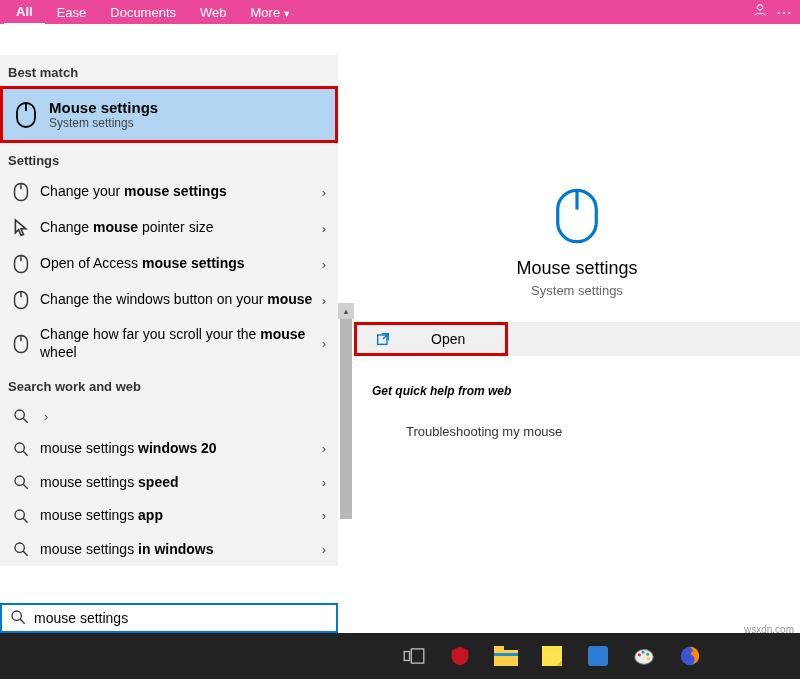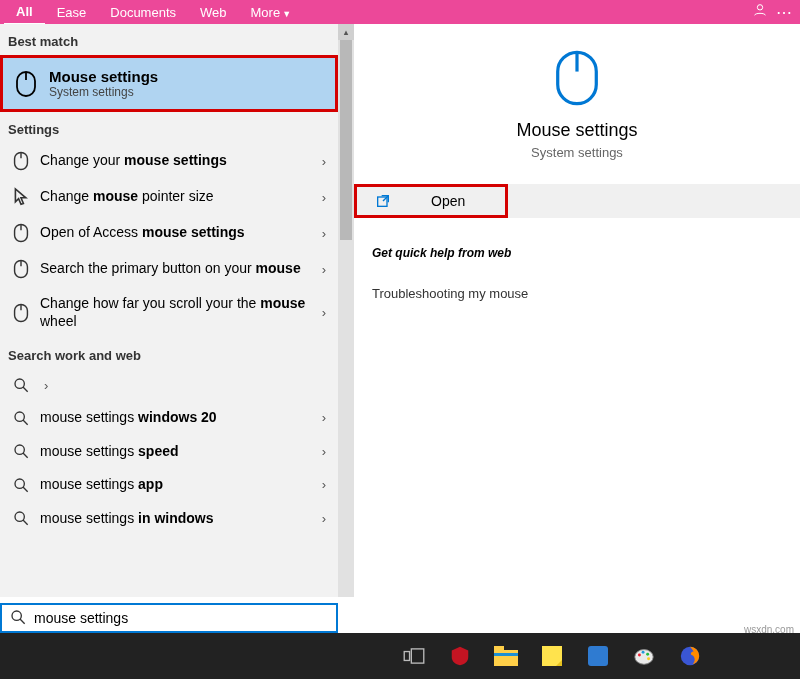"Best match" .main { align-items: none -> center }
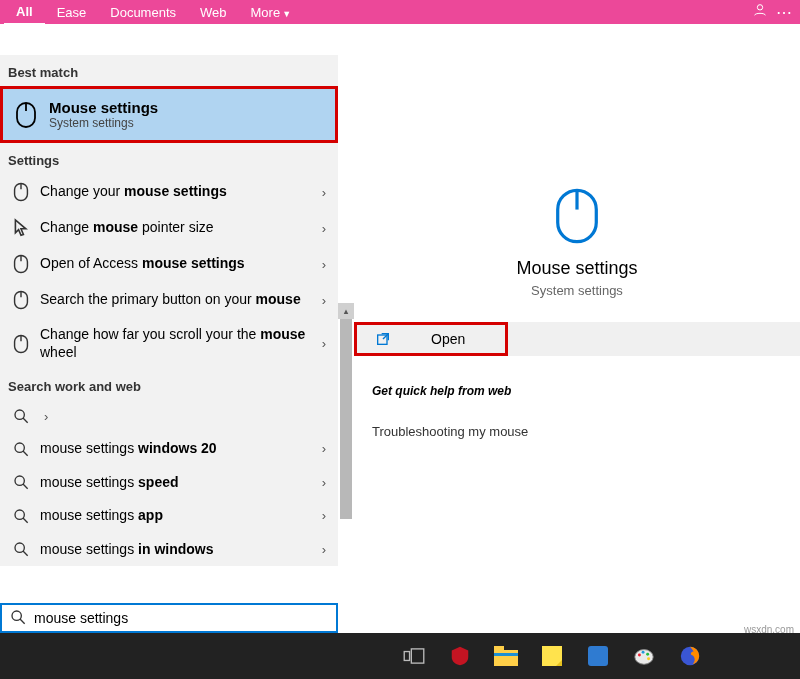"Search the primary button on" span { text: Search the primary -> Change the windows }
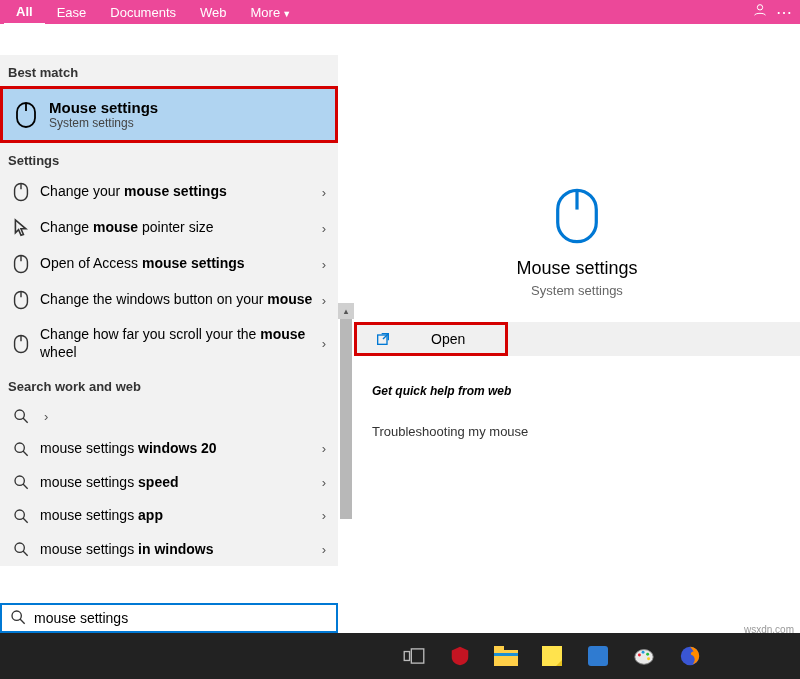"Troubleshooting my mouse" .help-item { margin-left: none -> 34px }
